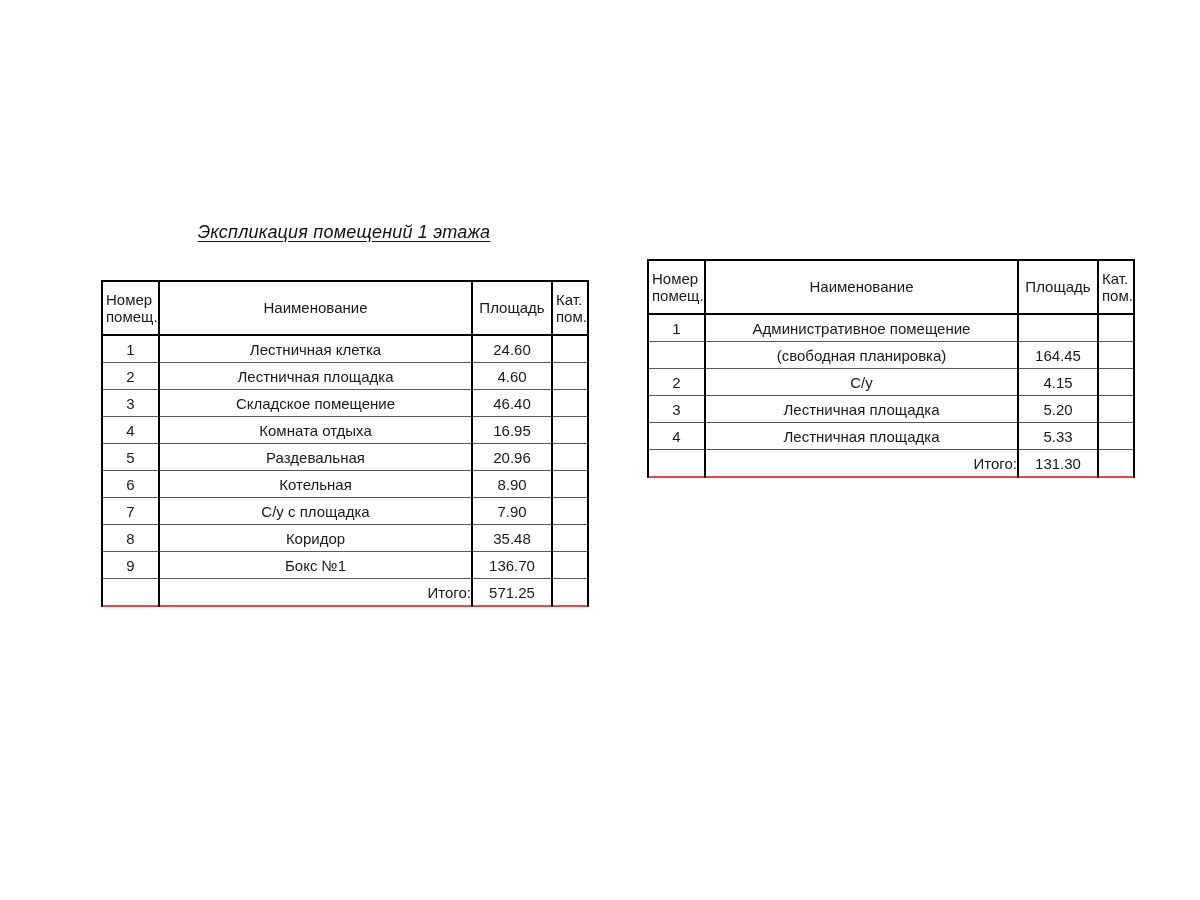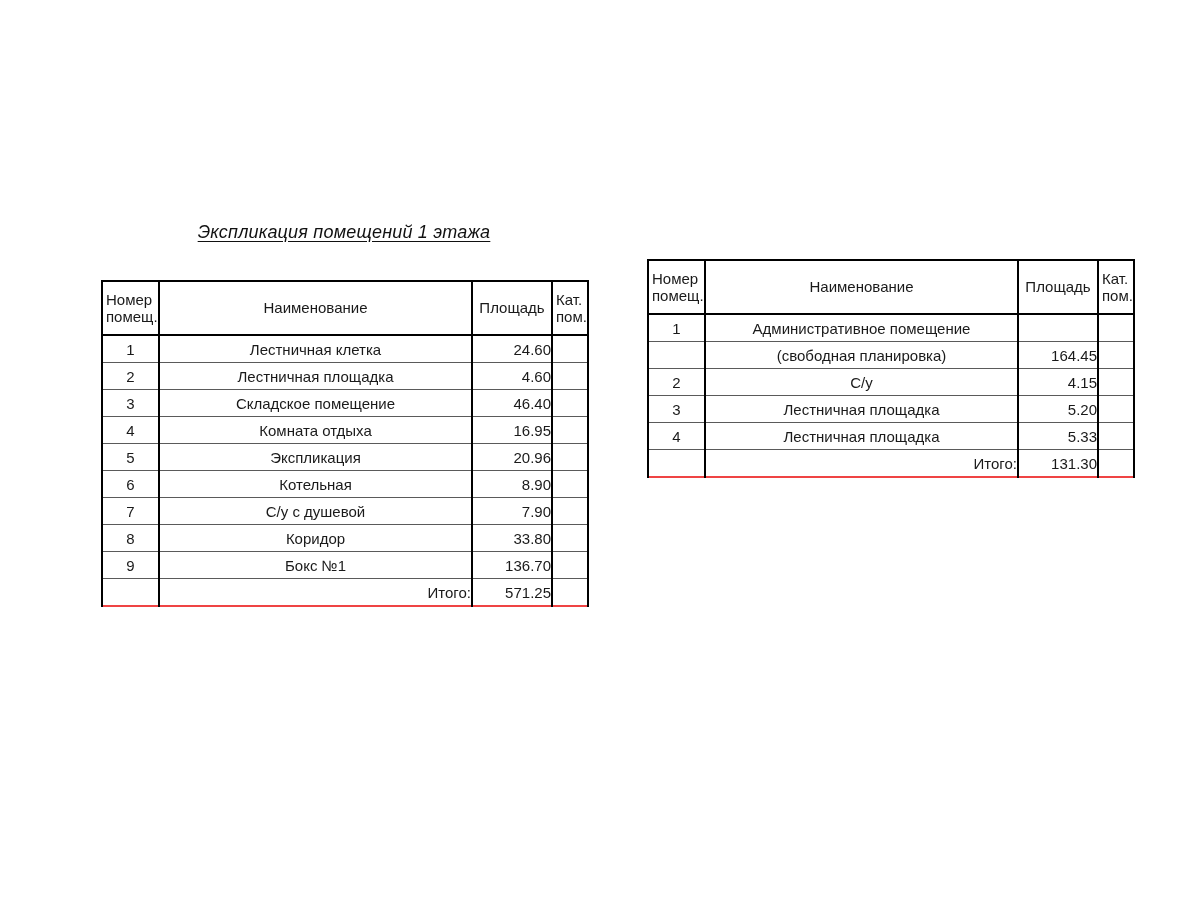"24.60" .col-area { text-align: right -> center }
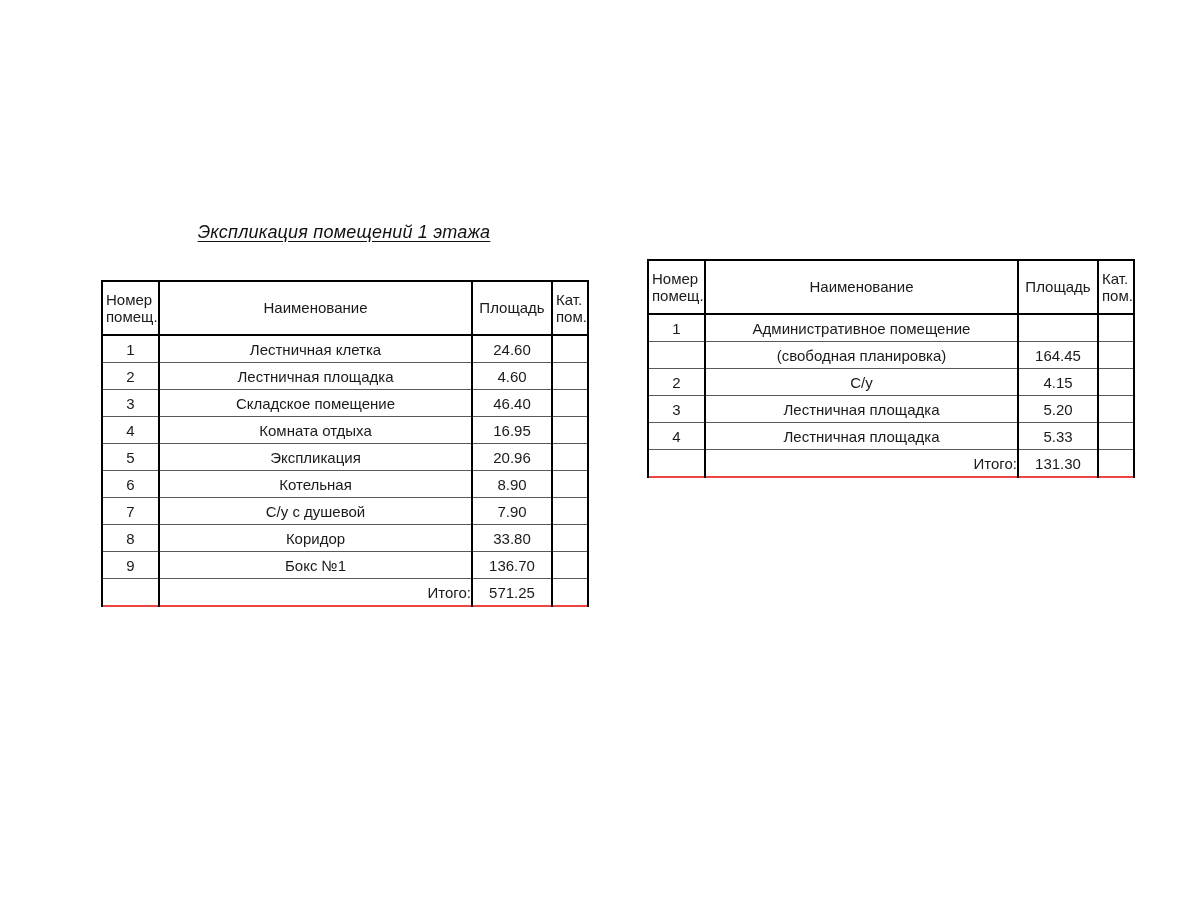"Экспликация" td.col-name { text: Экспликация -> Раздевальная }
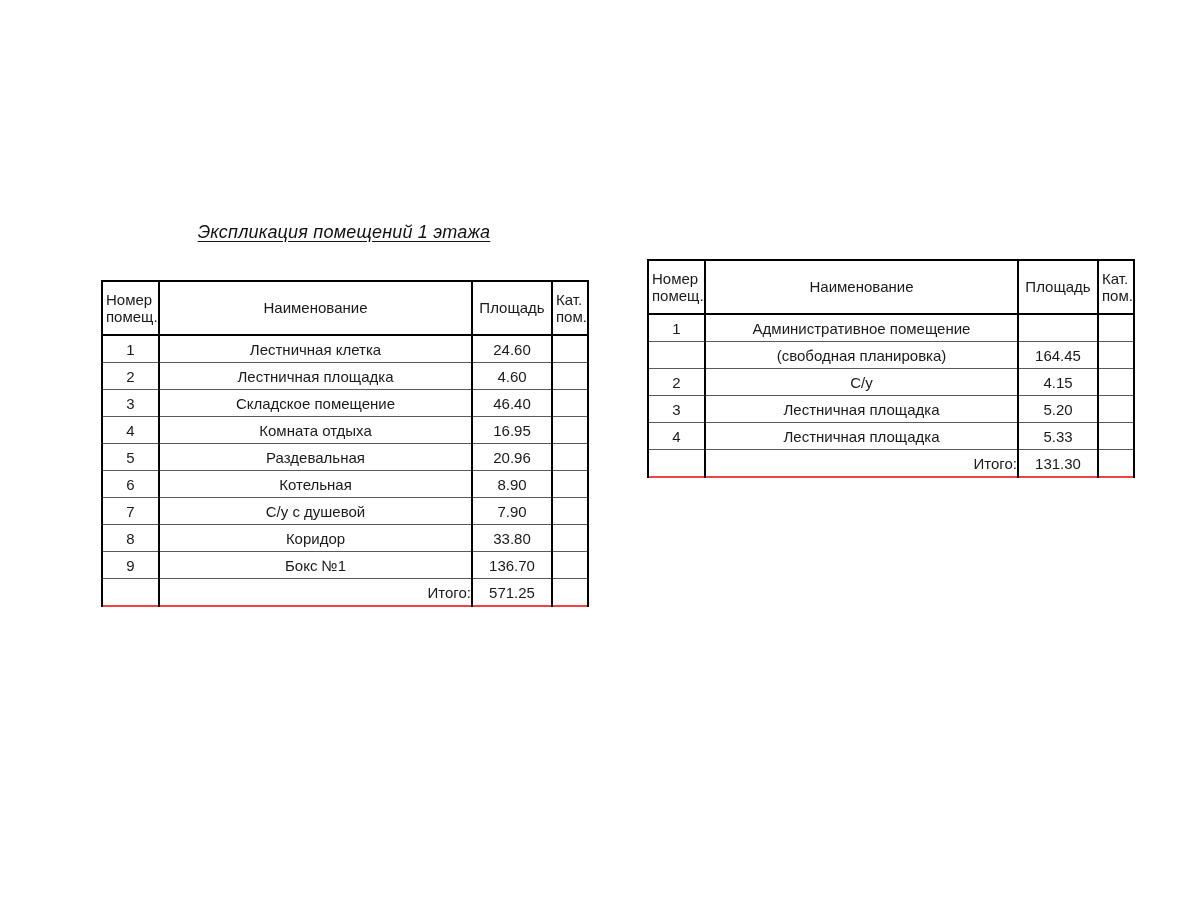"С/у с душевой" td.col-name { text: душевой -> площадка }
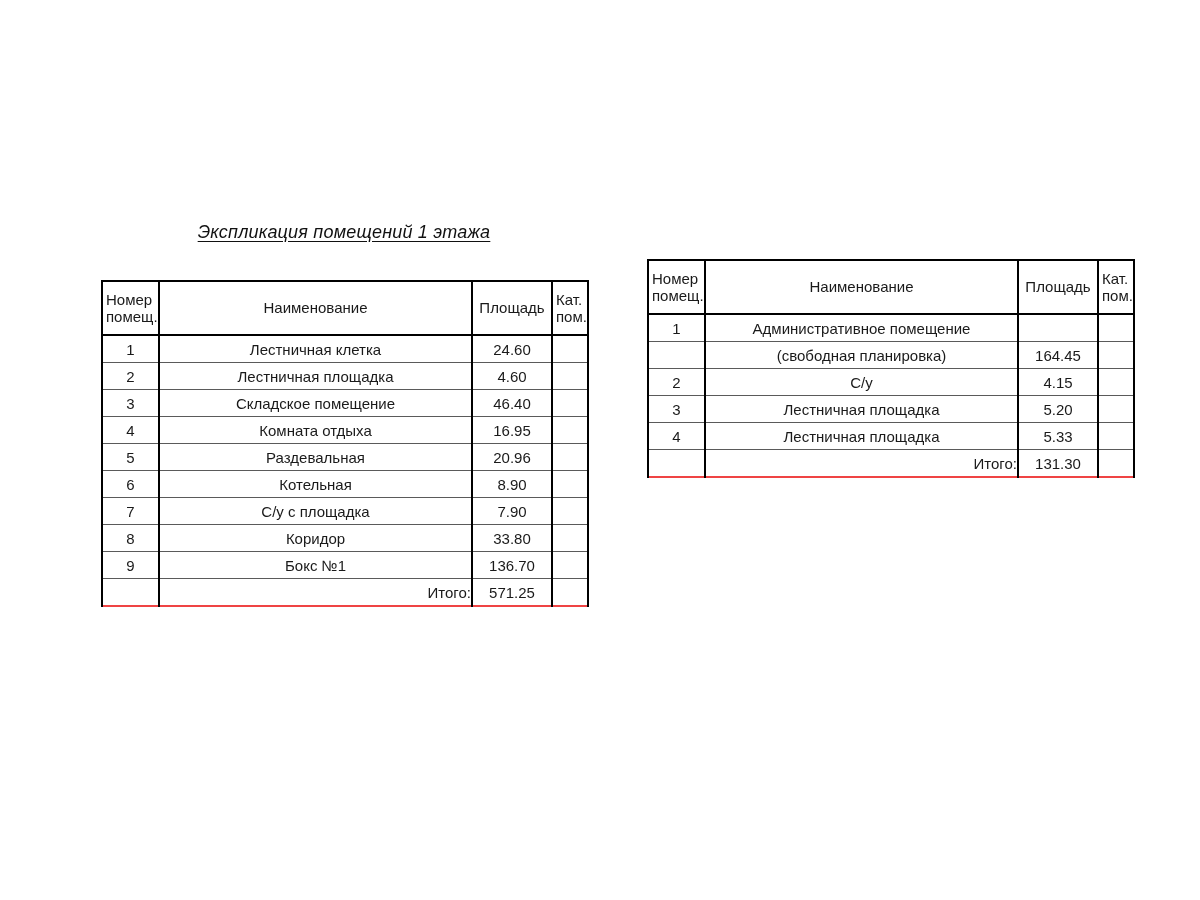"33.80" td.col-area { text: 33.80 -> 35.48 }
